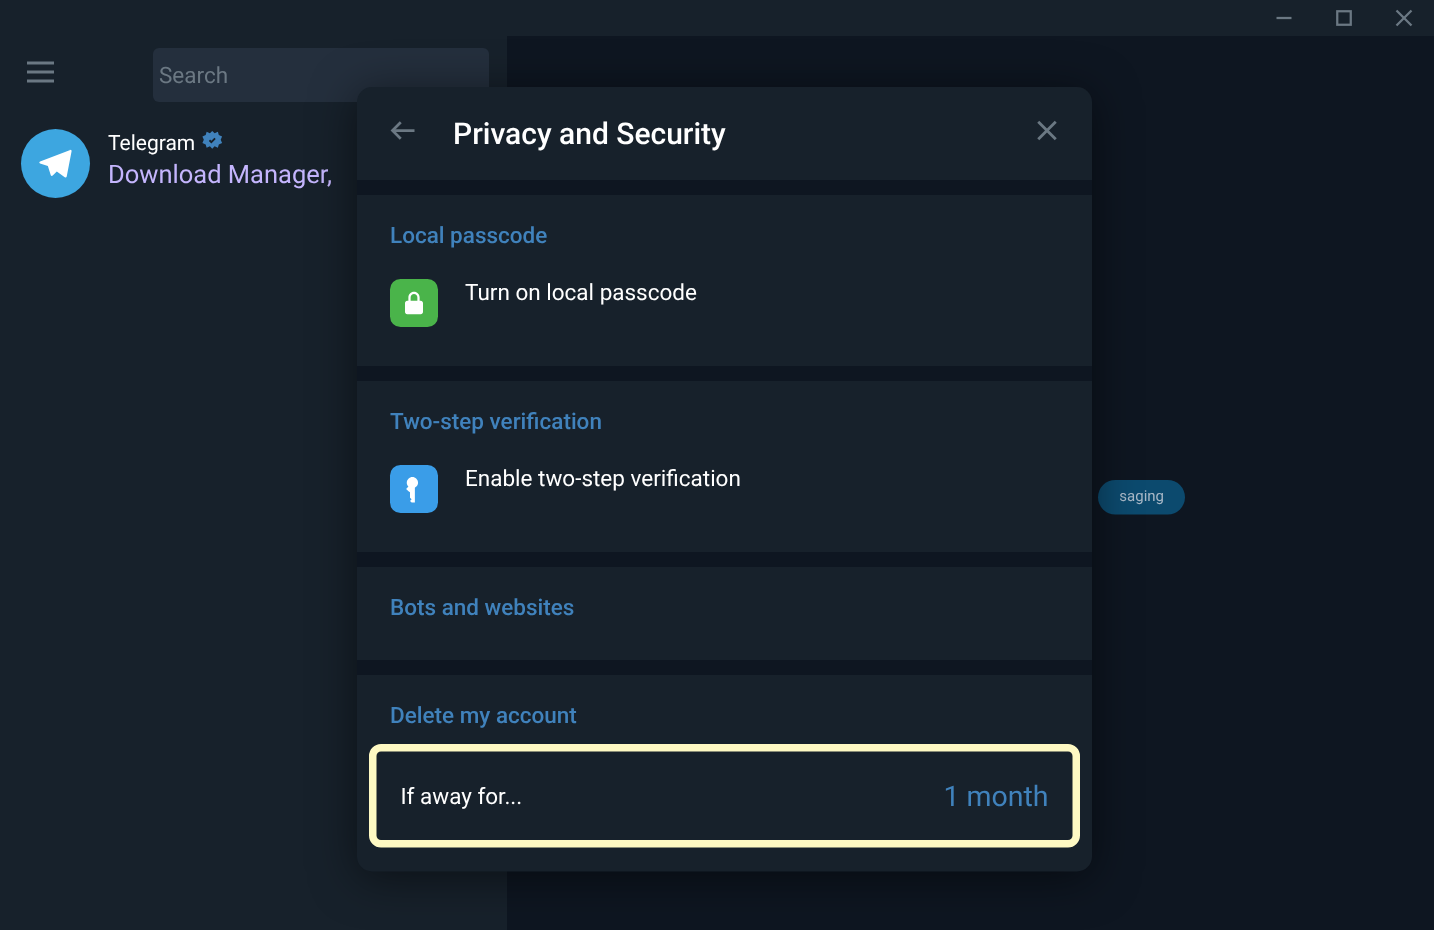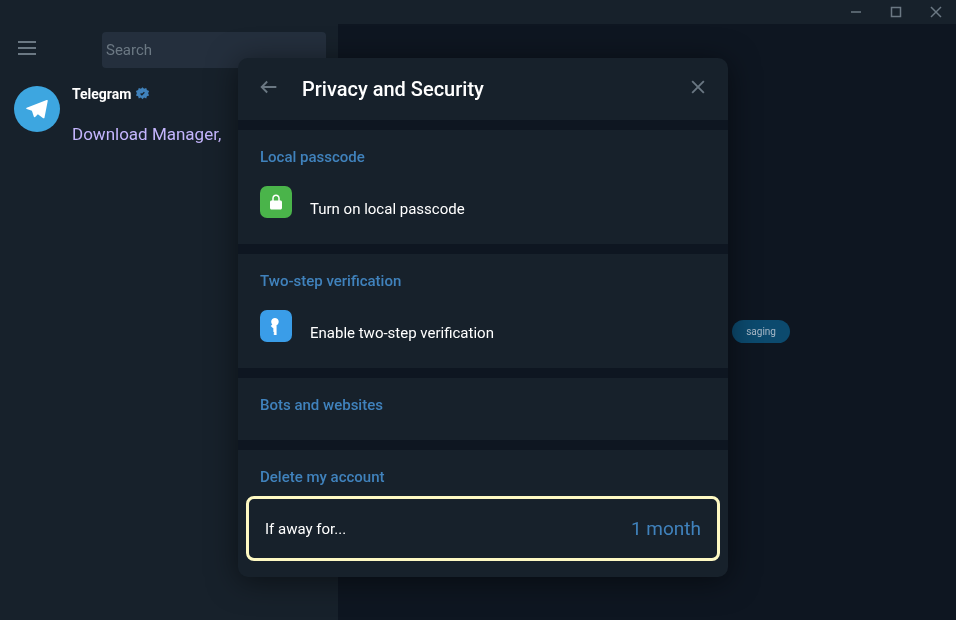"Telegram" .chat-name { align-items: none -> center; font-weight: 700 -> 400; margin-bottom: 20px -> 2px }
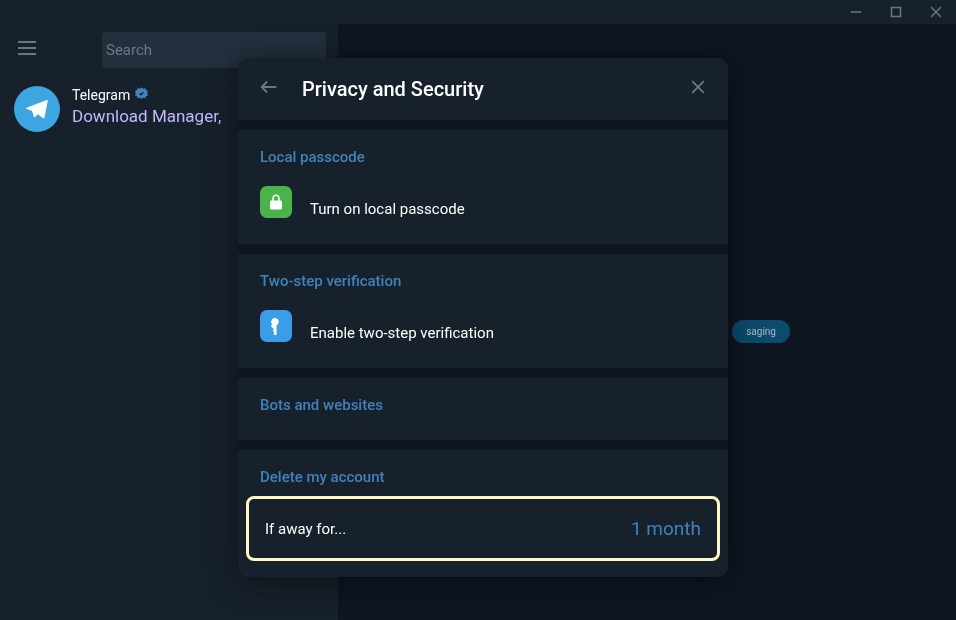"Turn on local passcode" .setting-row { align-items: flex-end -> flex-start }
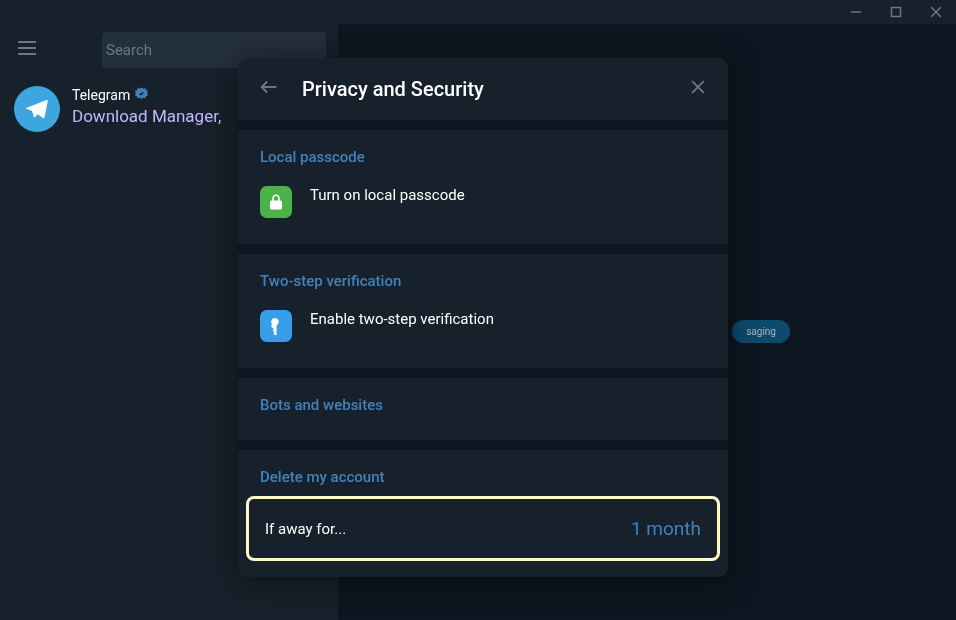"If away for..." .highlight-box { border: 3px solid #fef9c3 -> 5px solid #fef9c3 }
